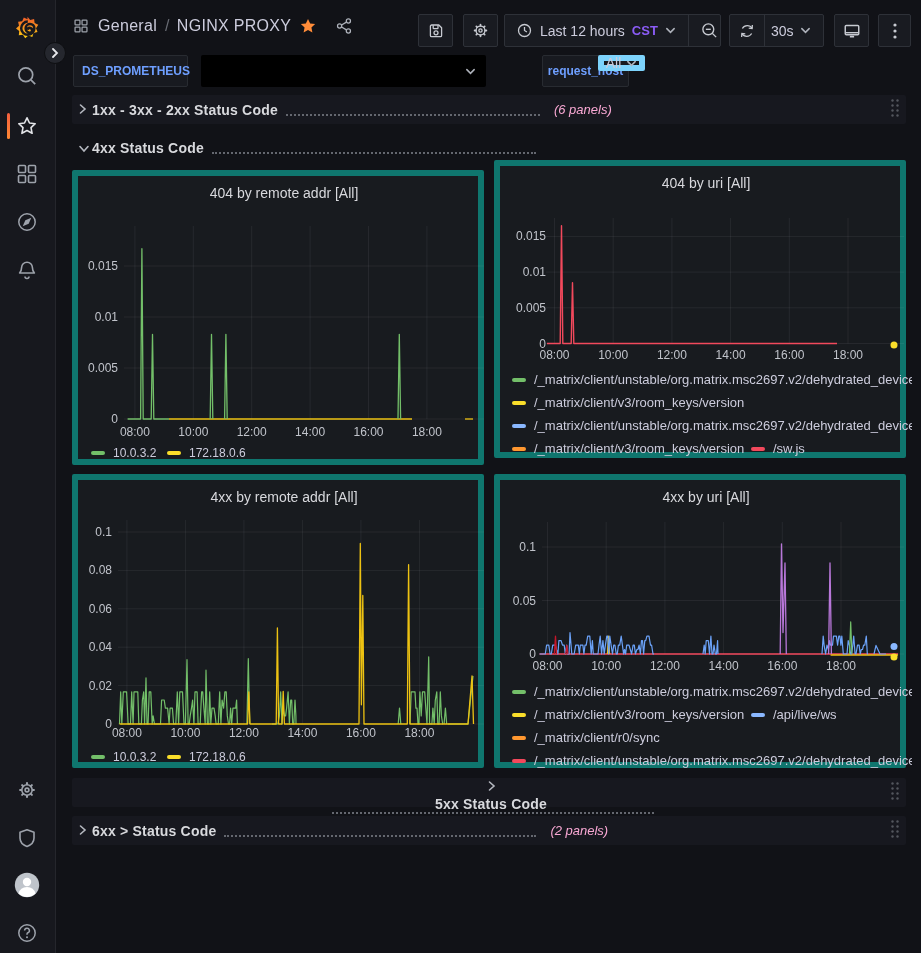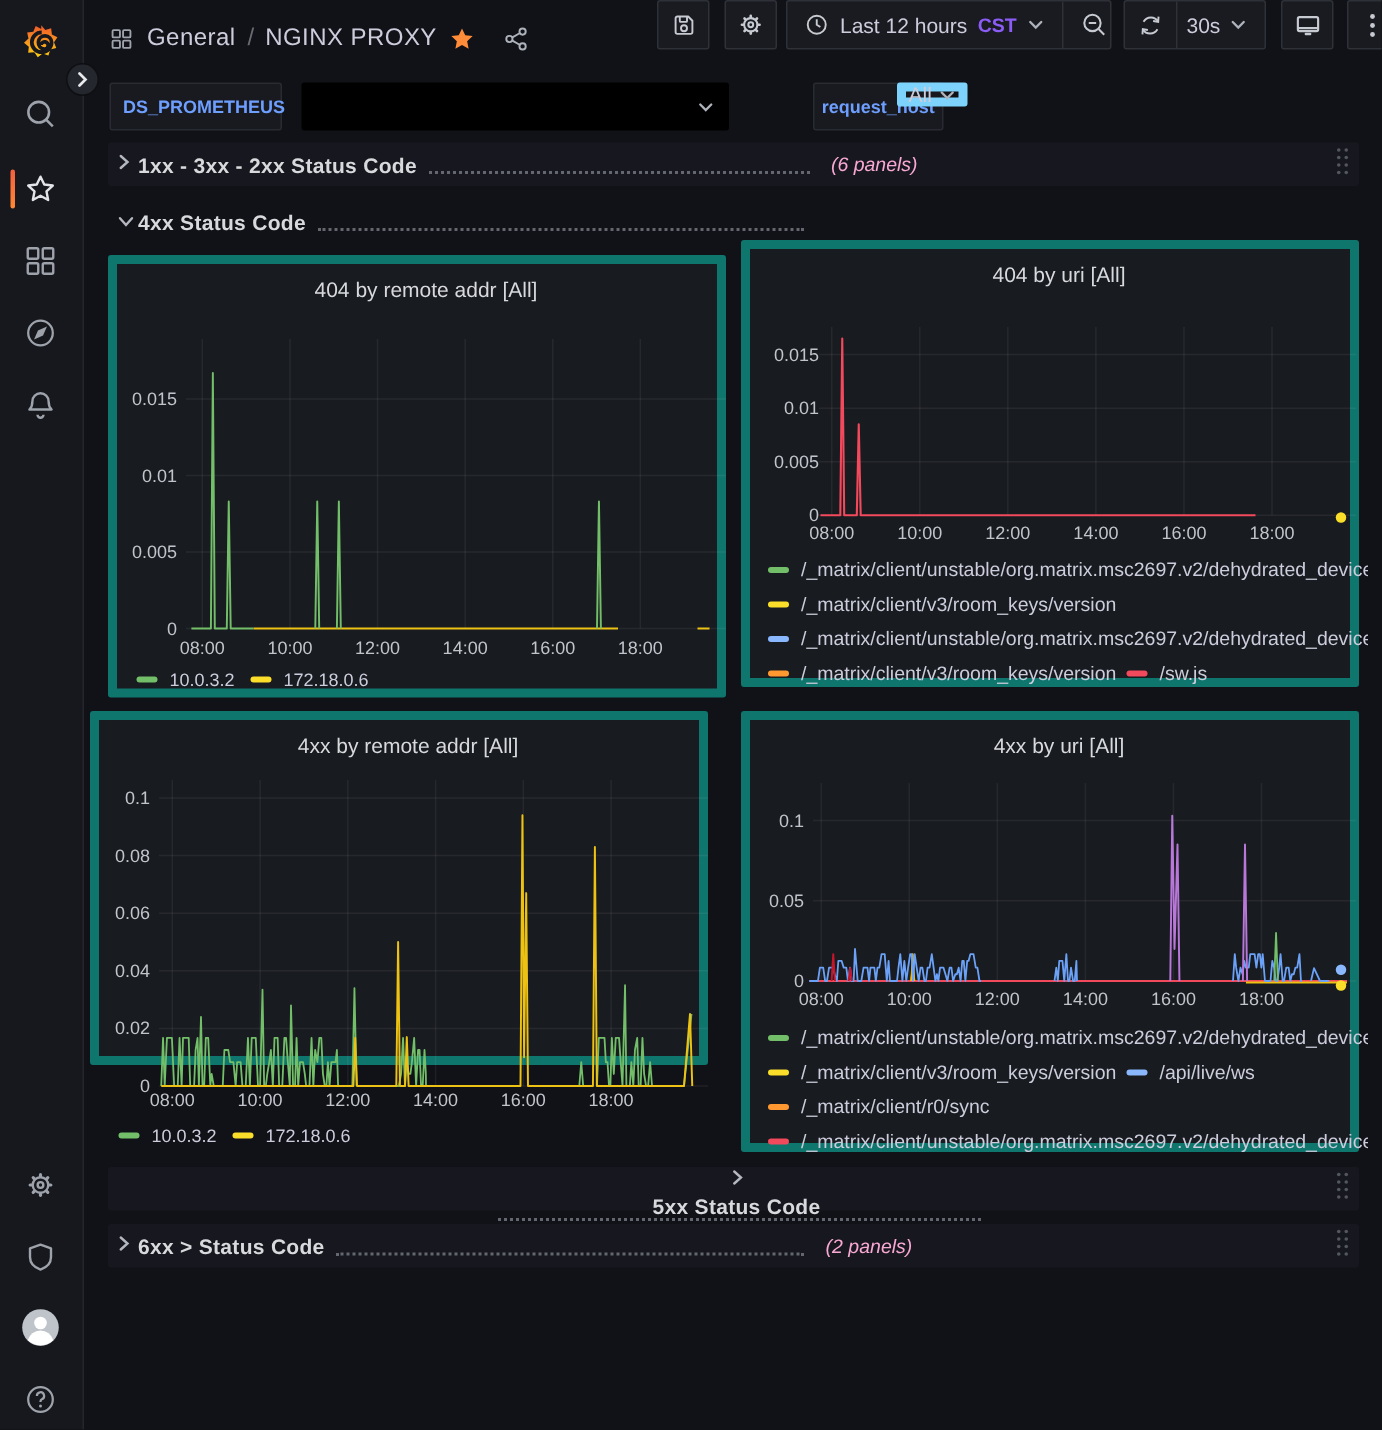"Last 12 hours" .navbtn { margin-left: 20px -> none; top: 0 -> 14px }
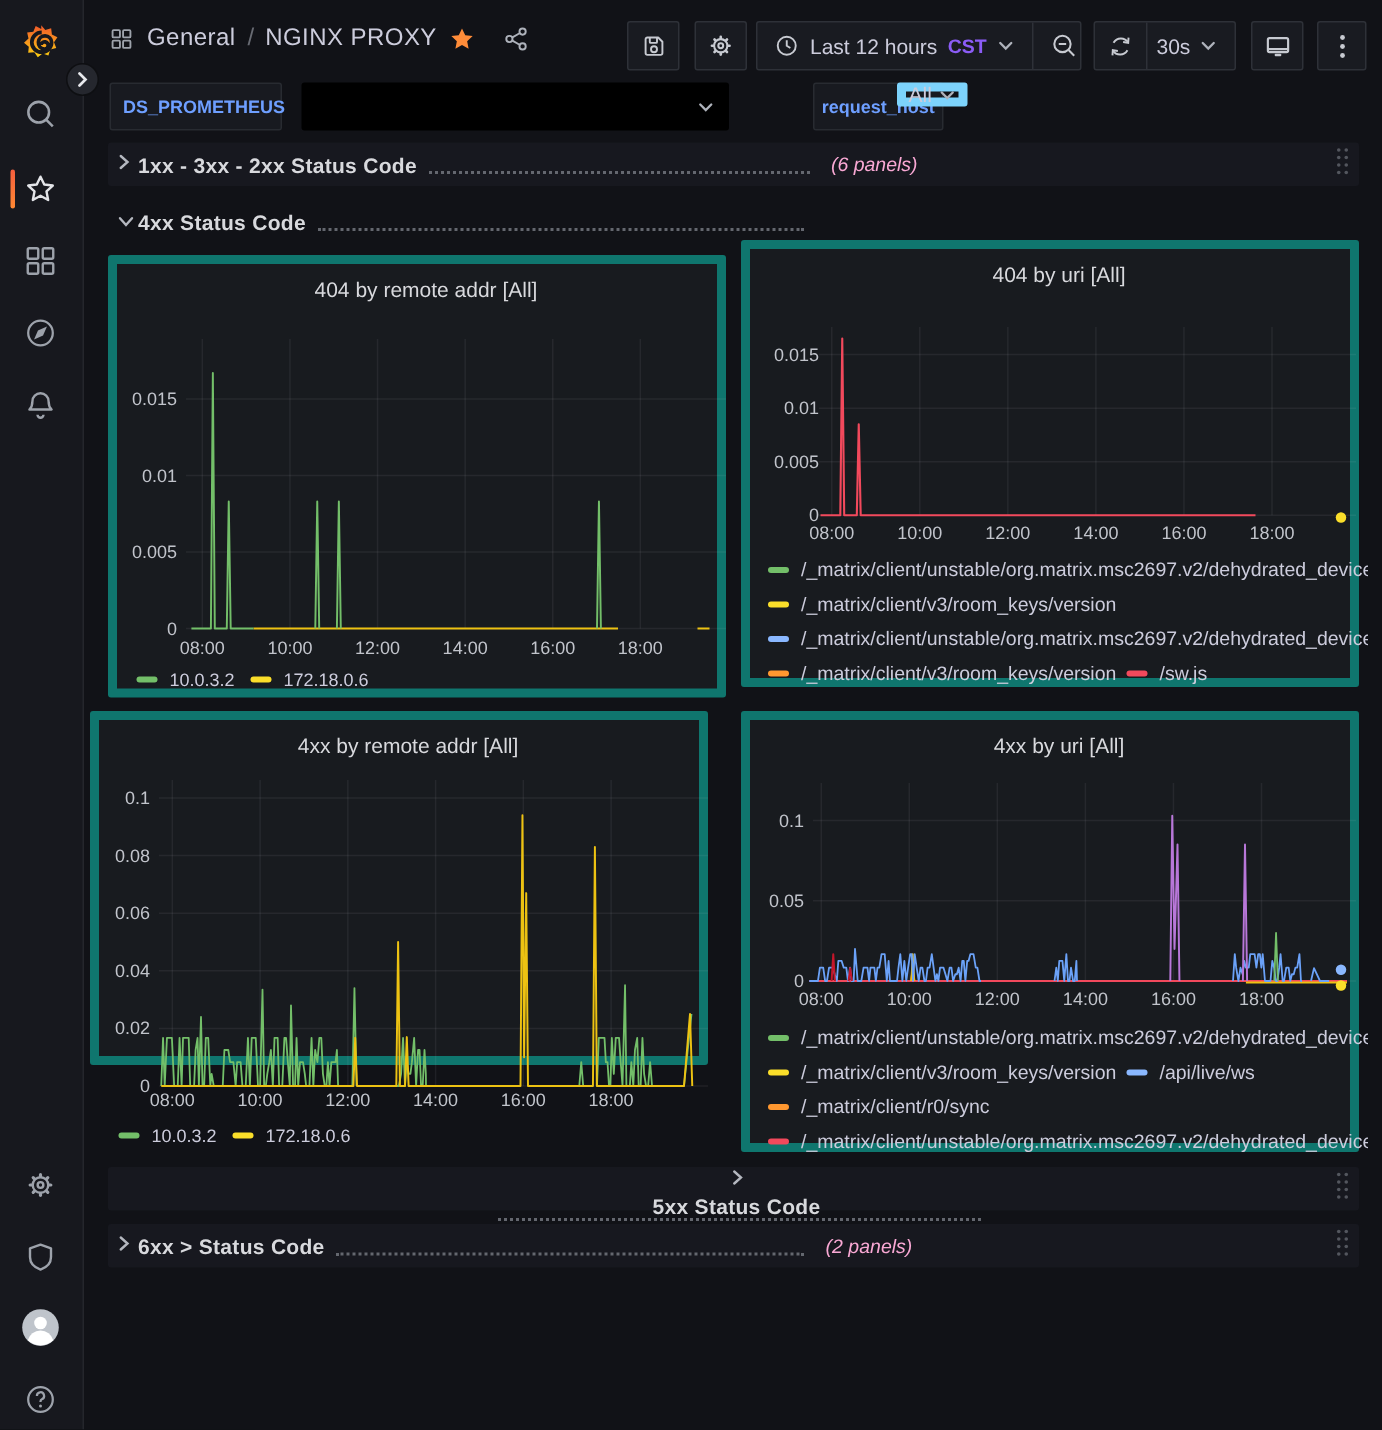"4xx by remote addr [All]" div.panel { height: 236px -> 294px; left: 60px -> 72px }
